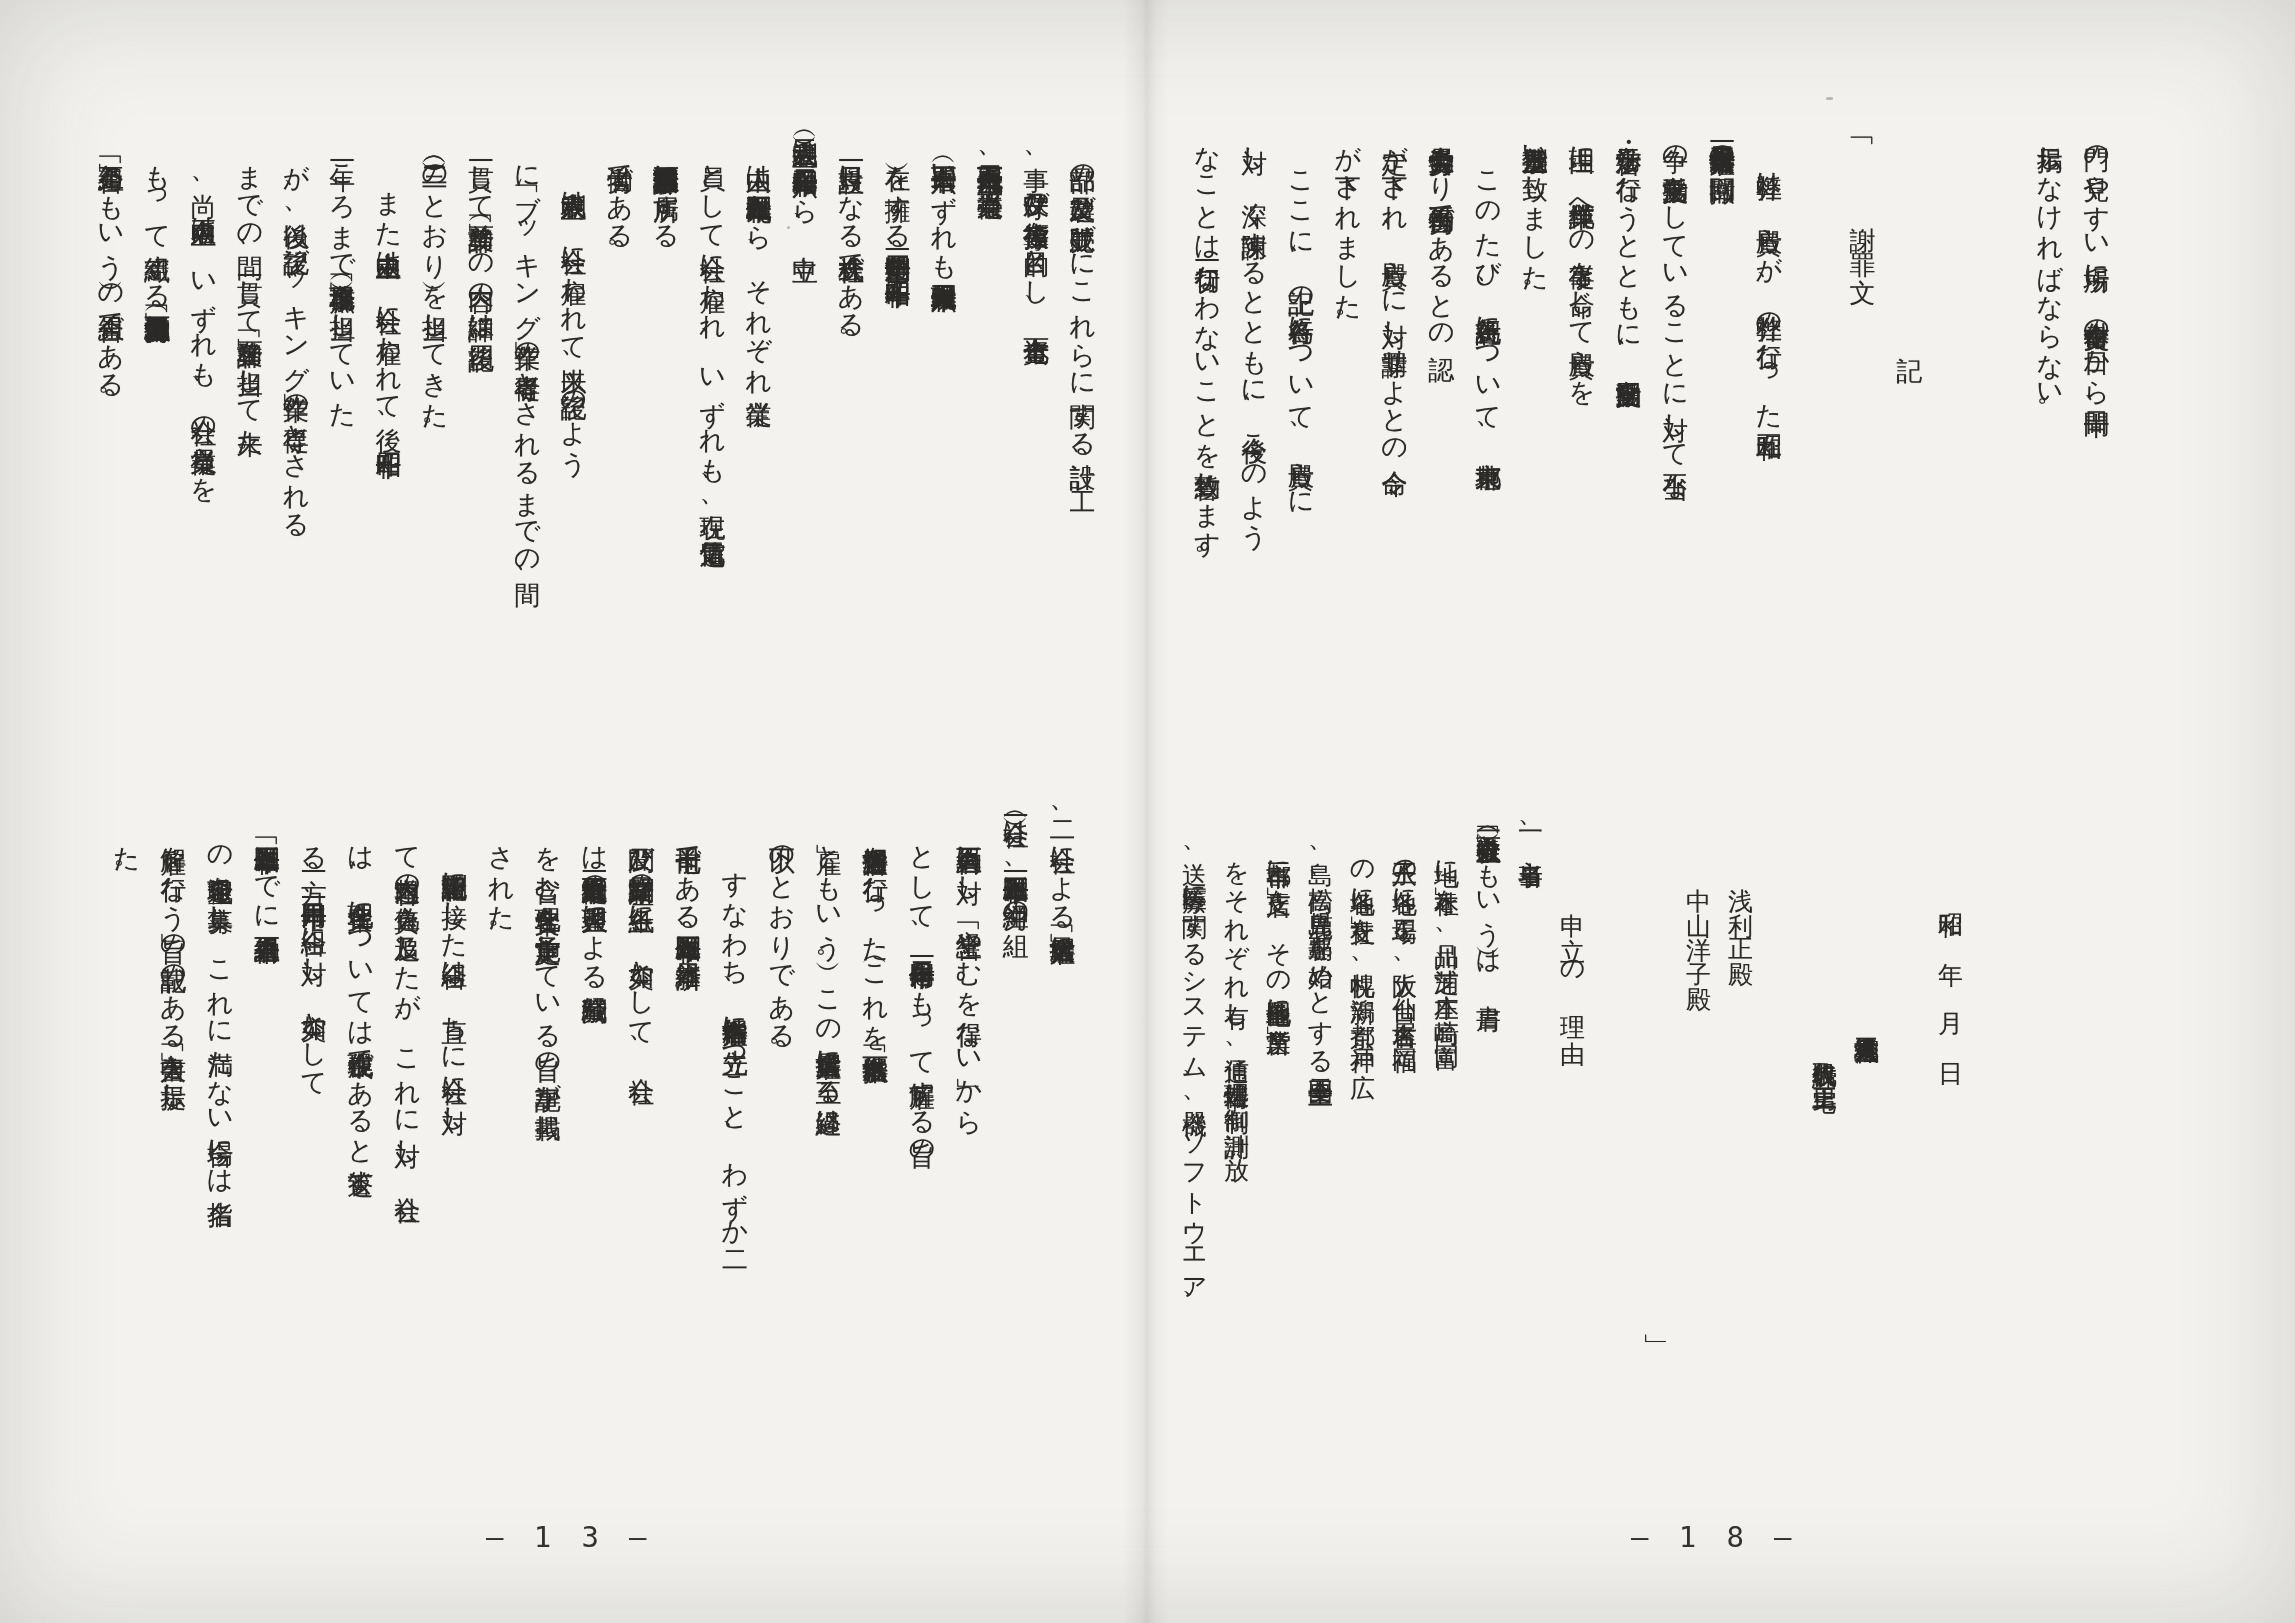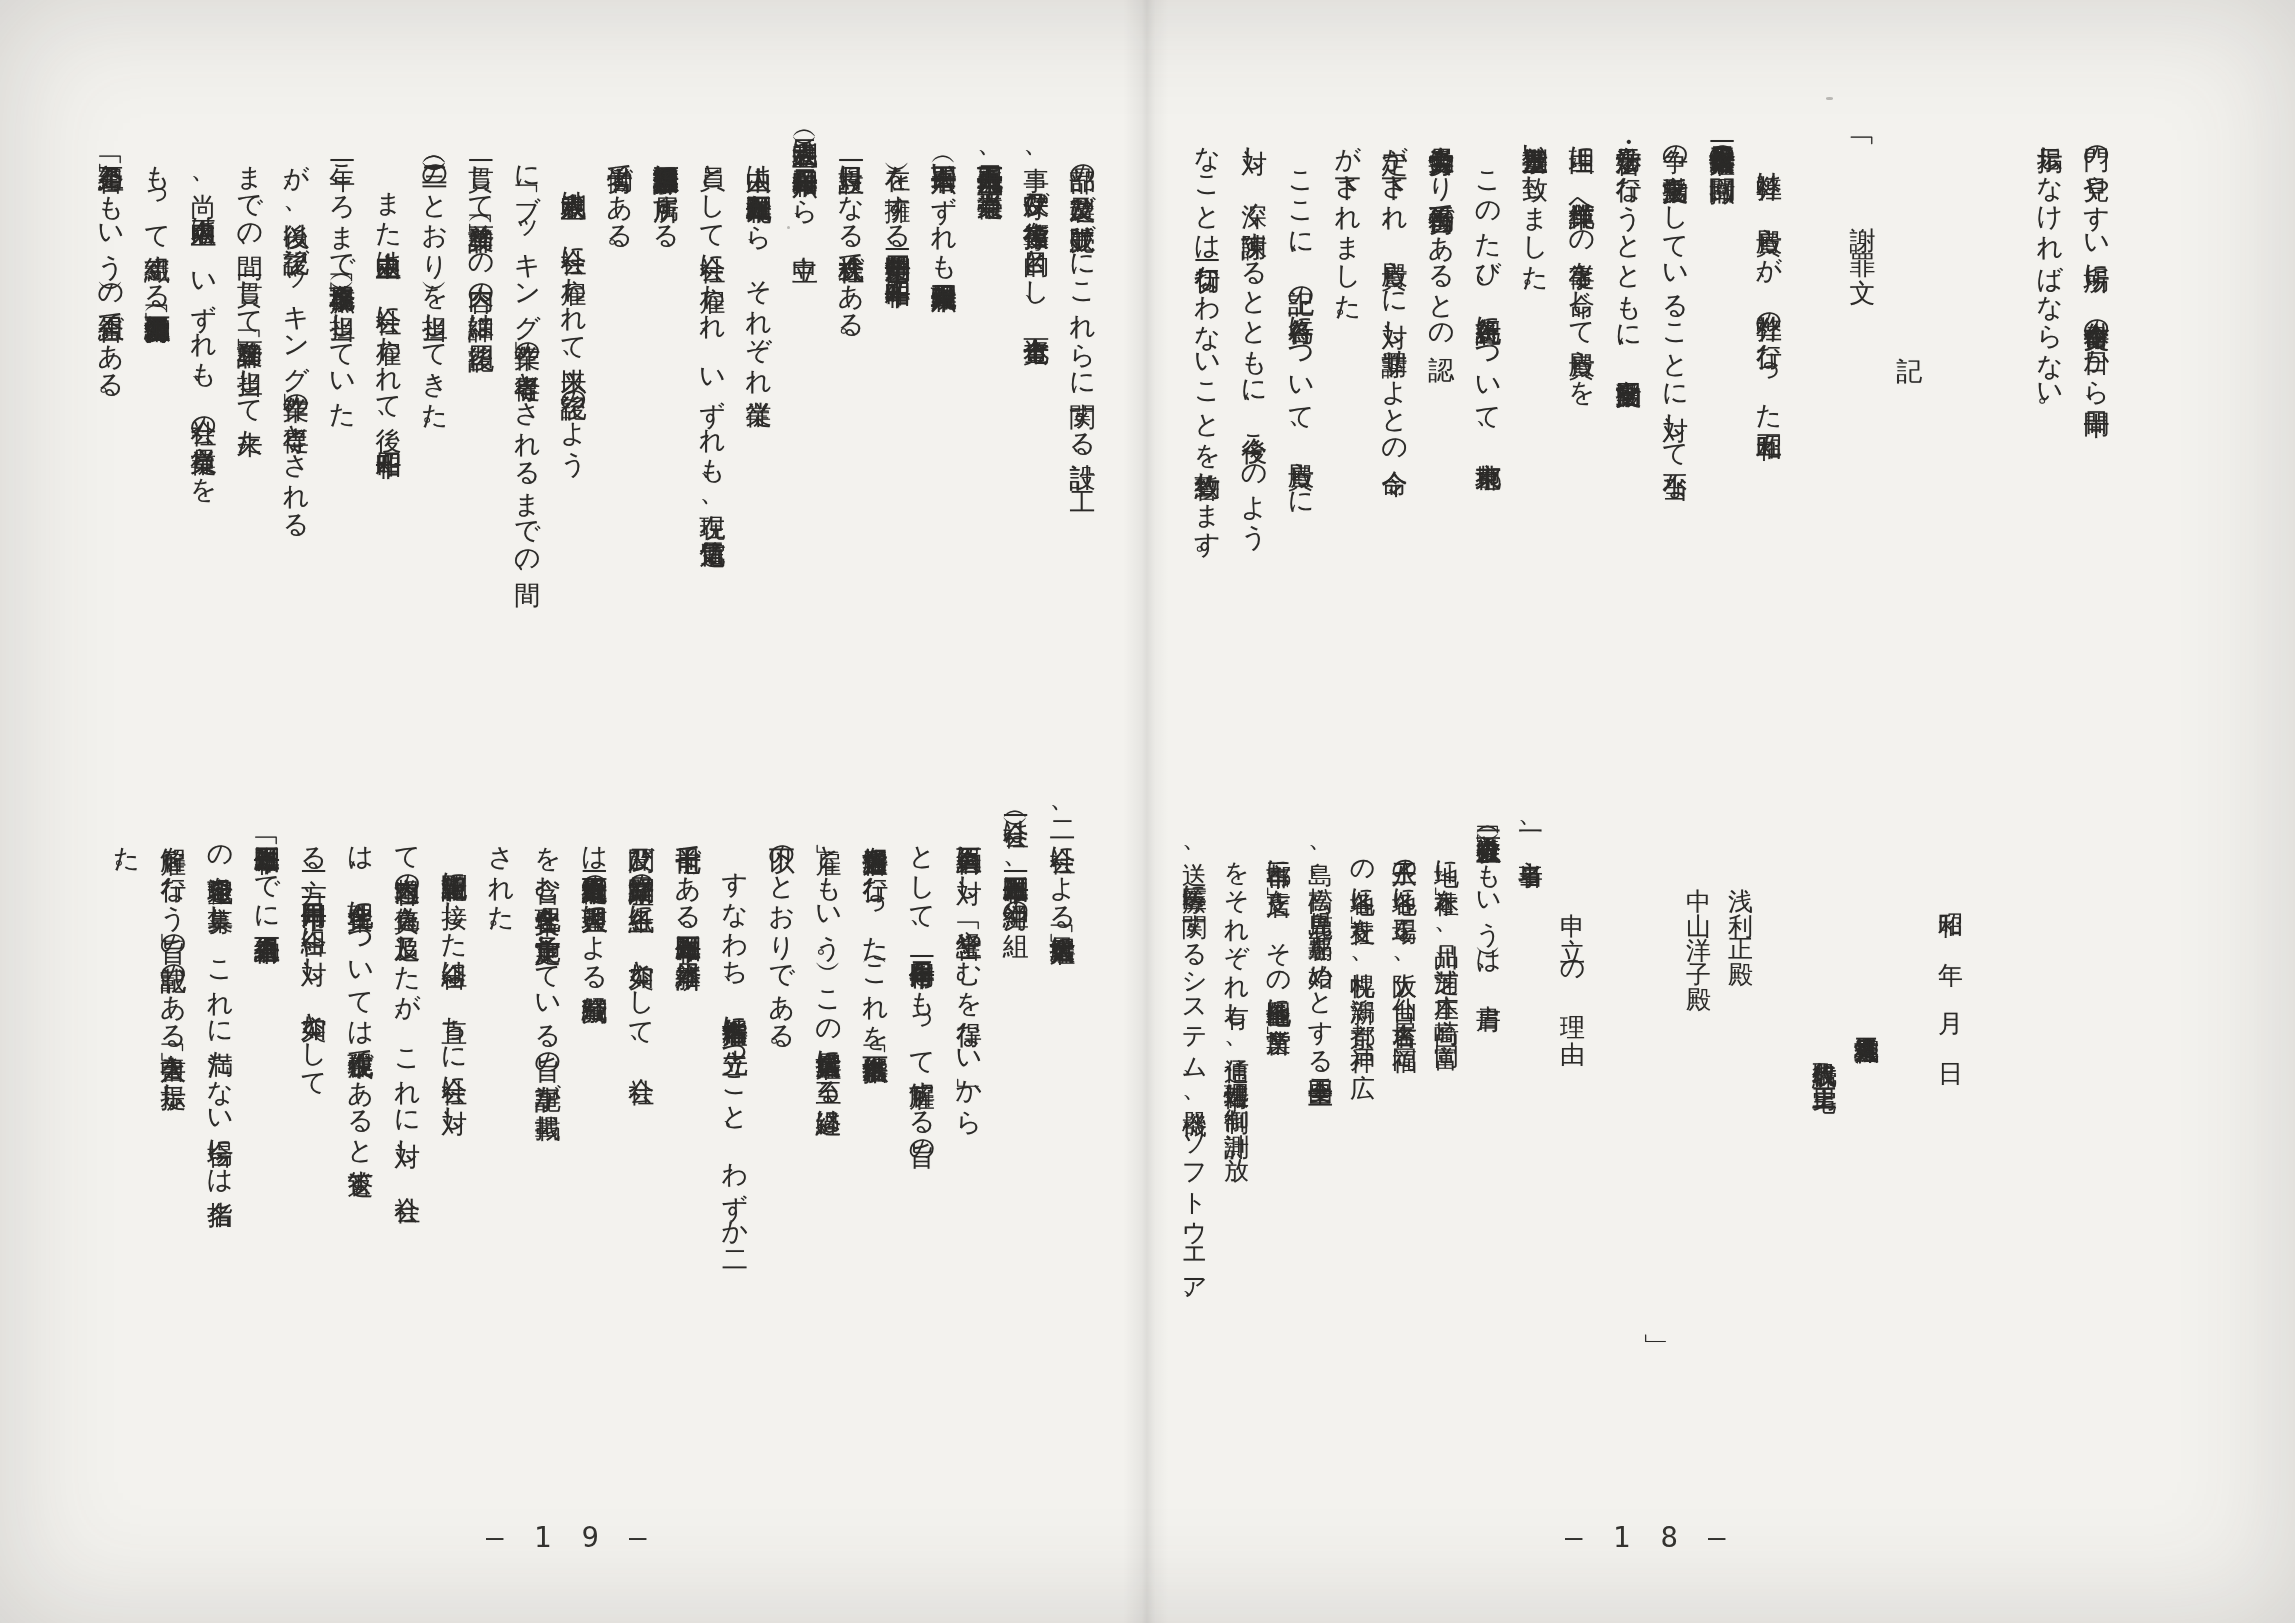"— 1 9 —" div.footer { text: 9 -> 3 }
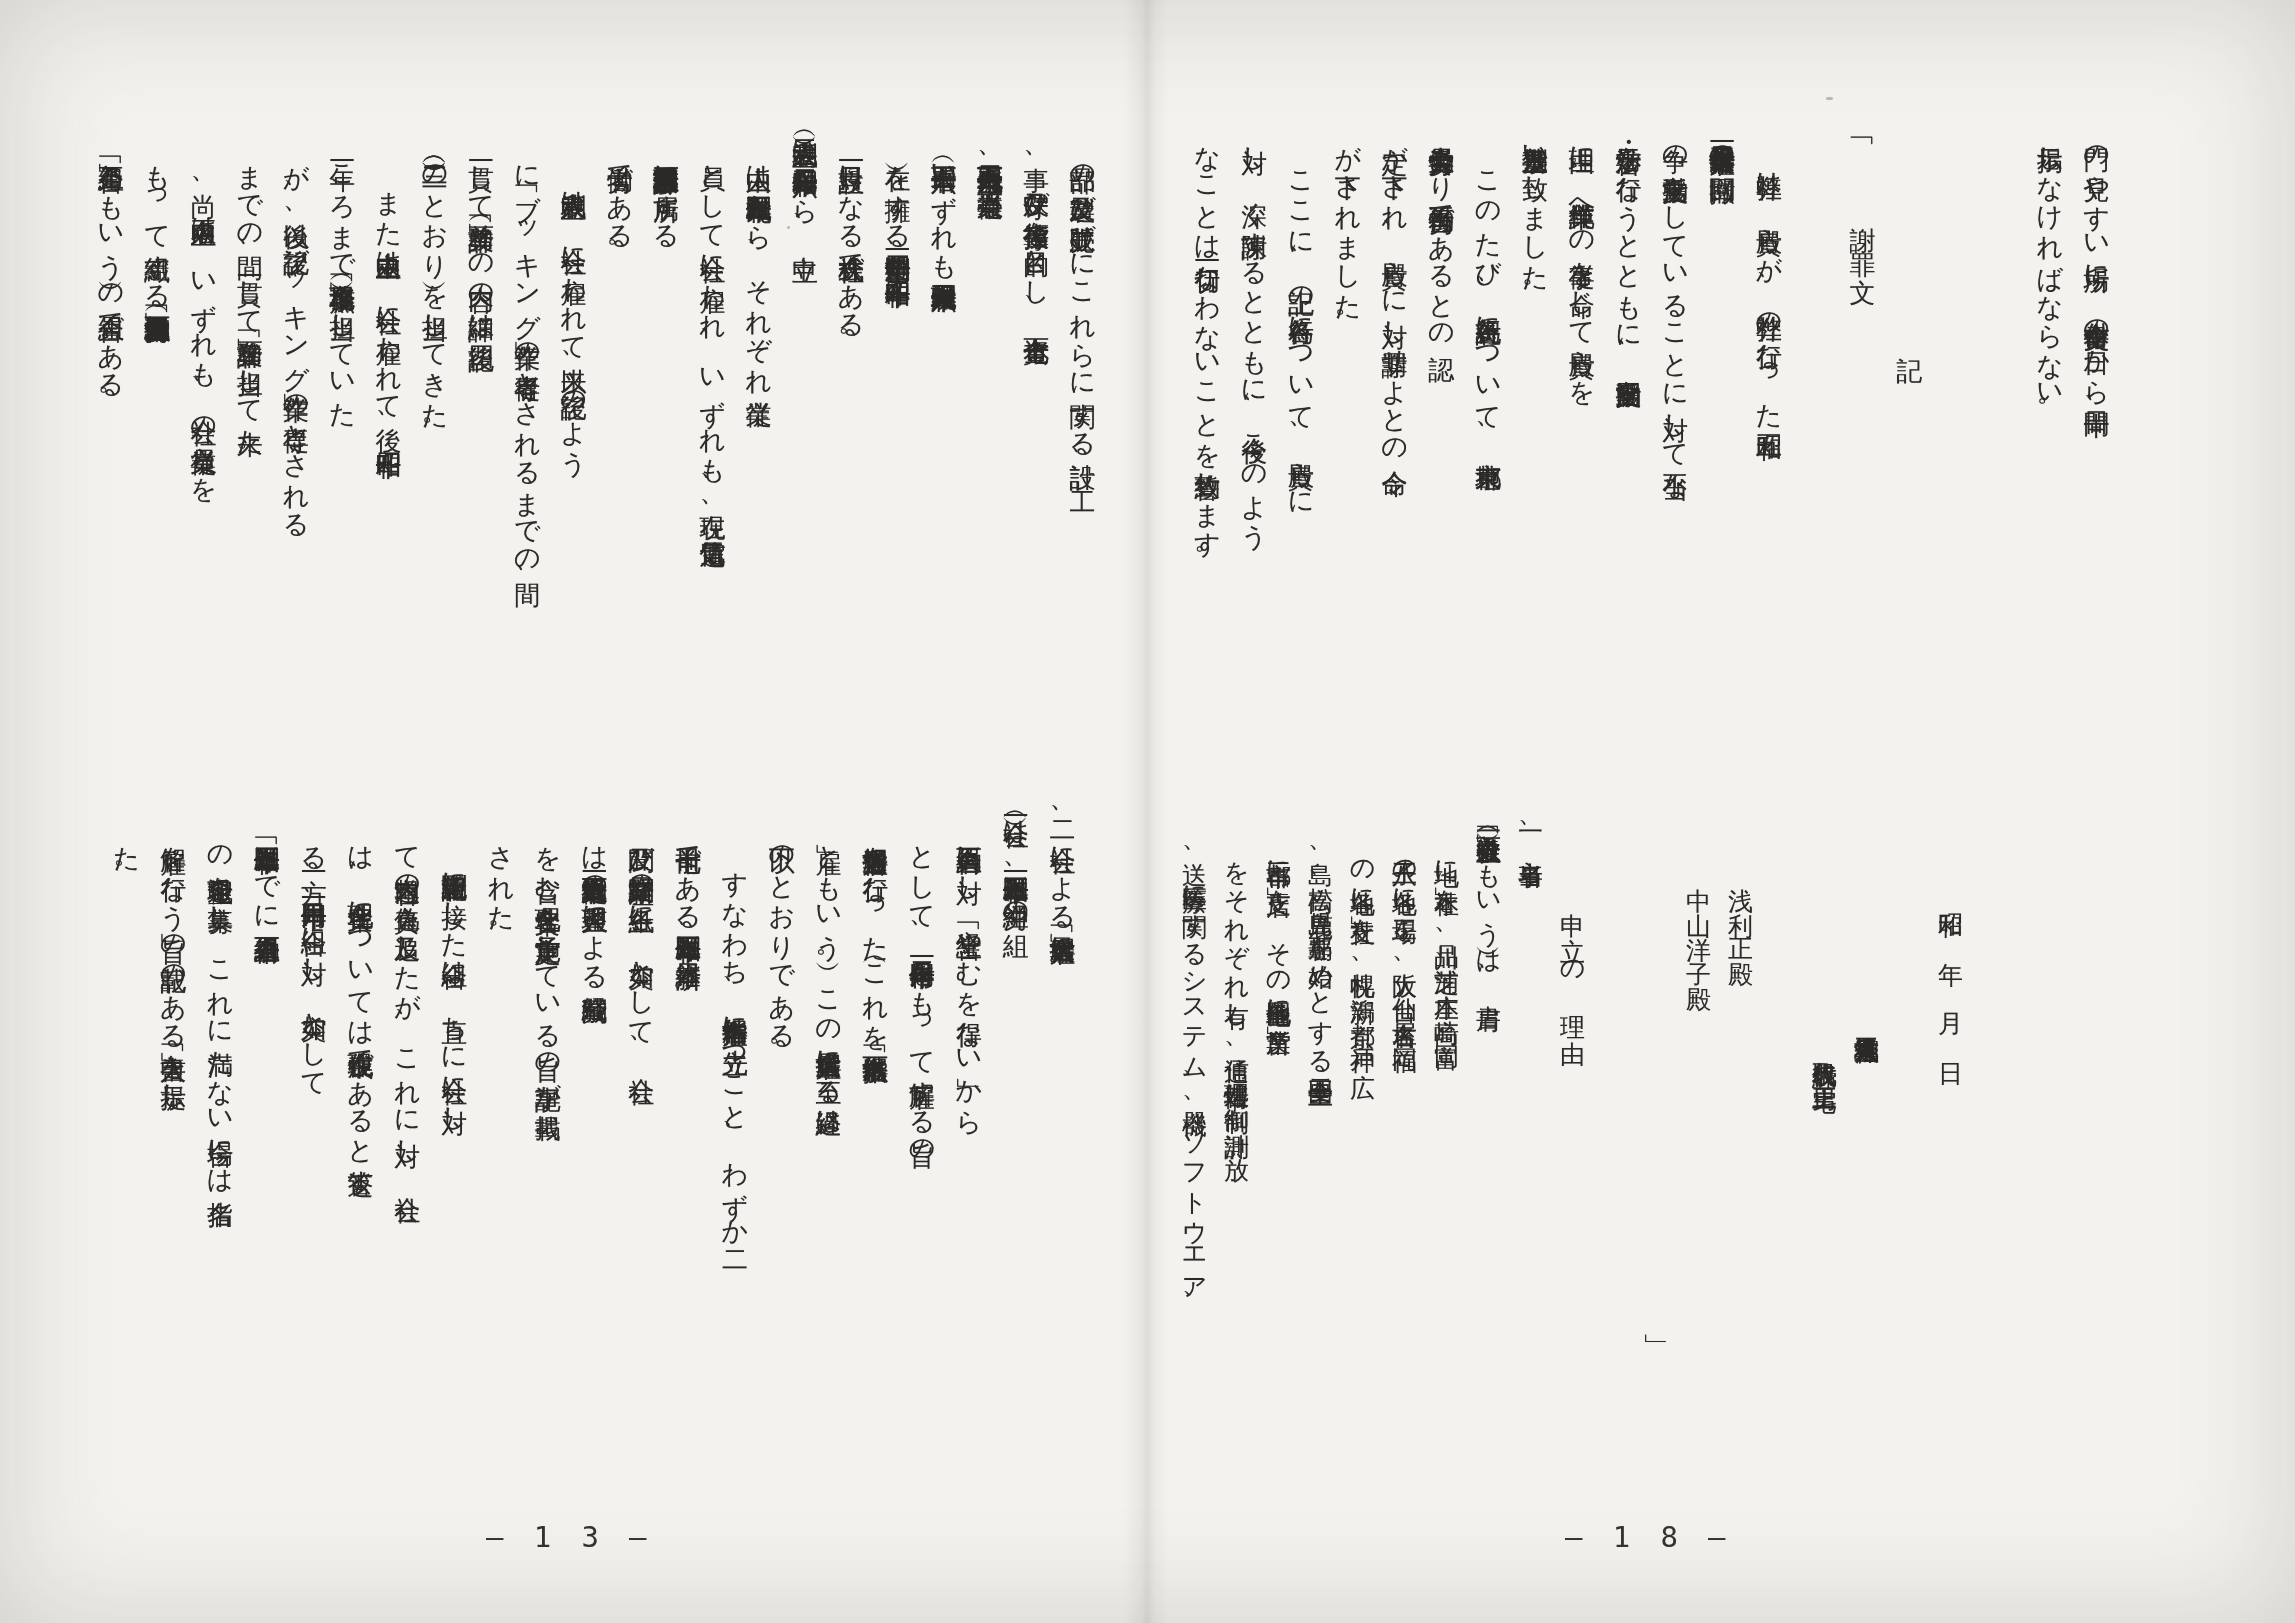"— 1 8 —" #p18-footer { left: 1472px -> 1538px }
